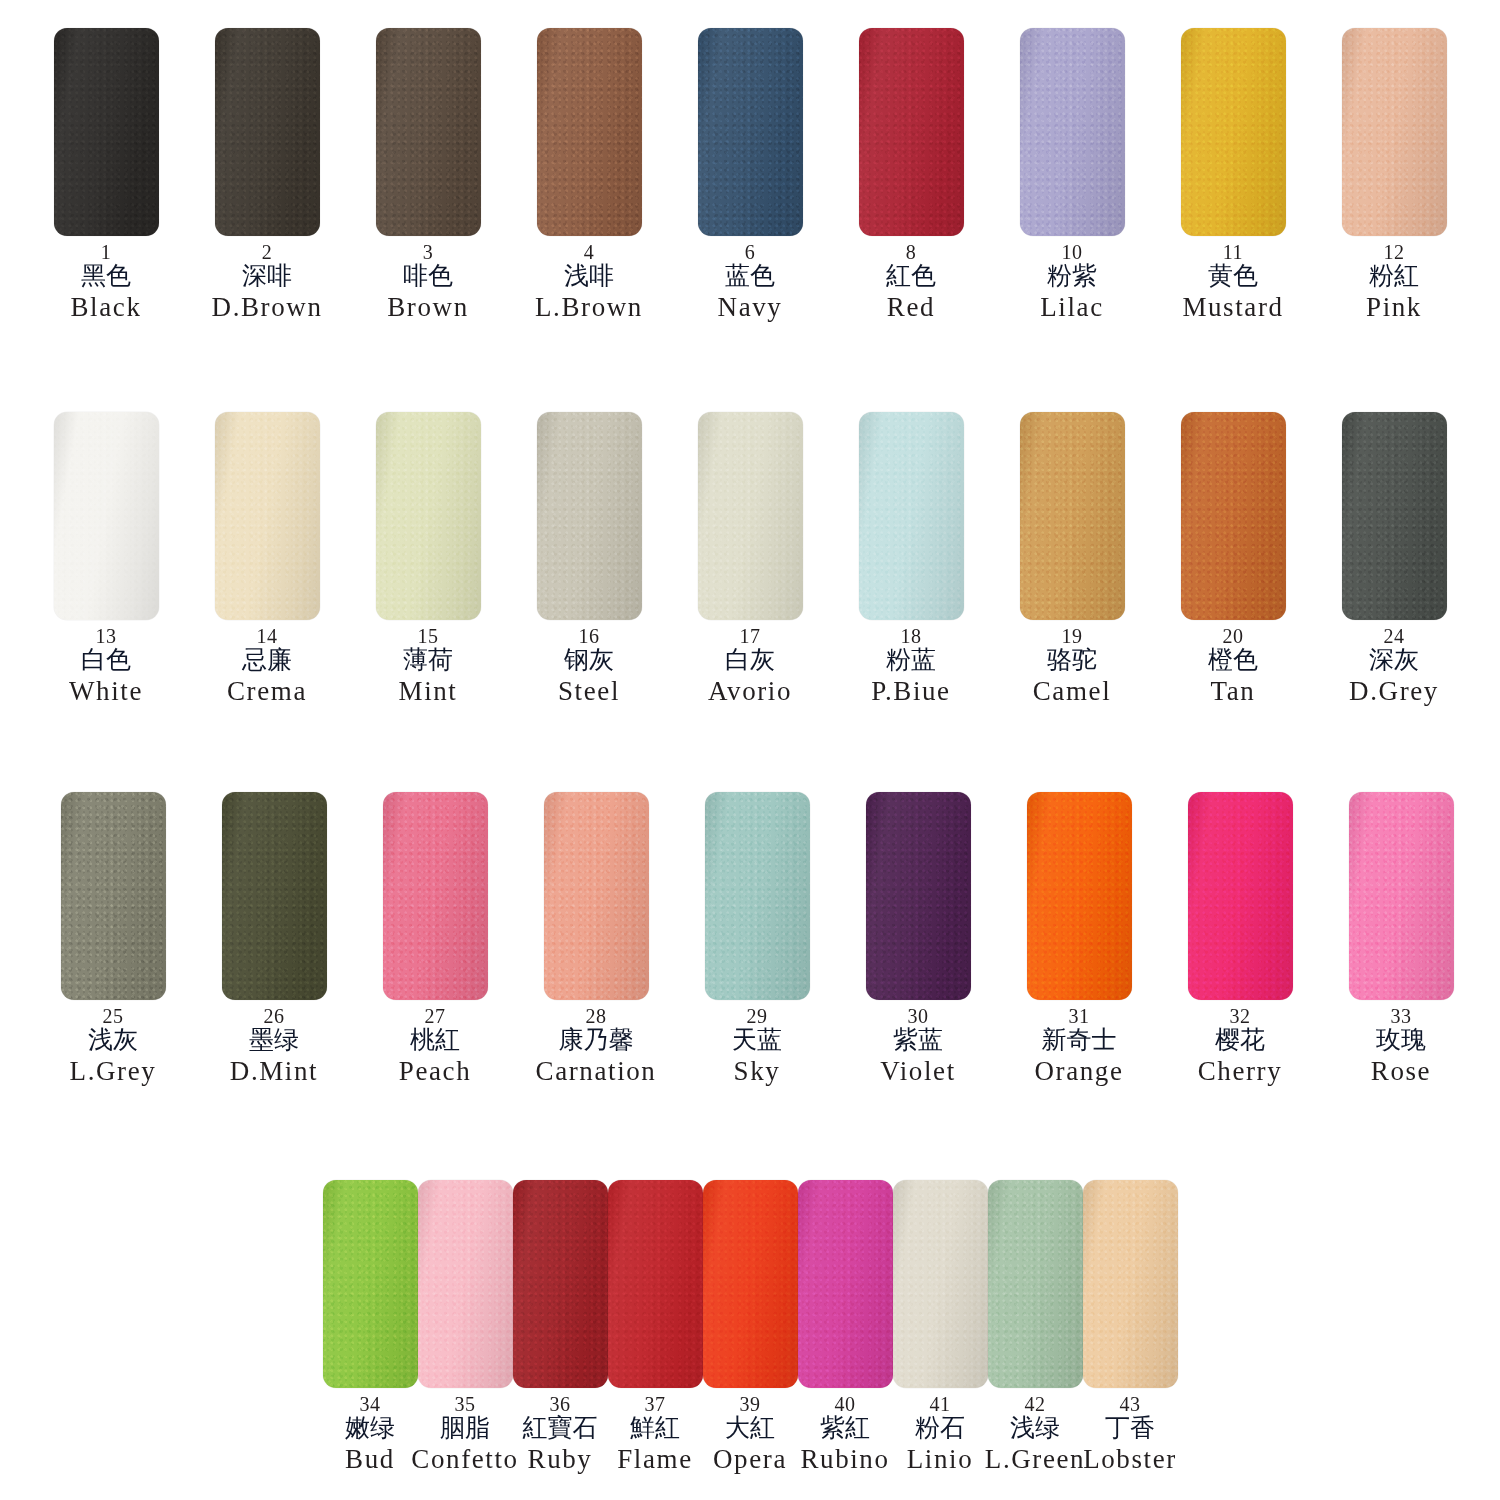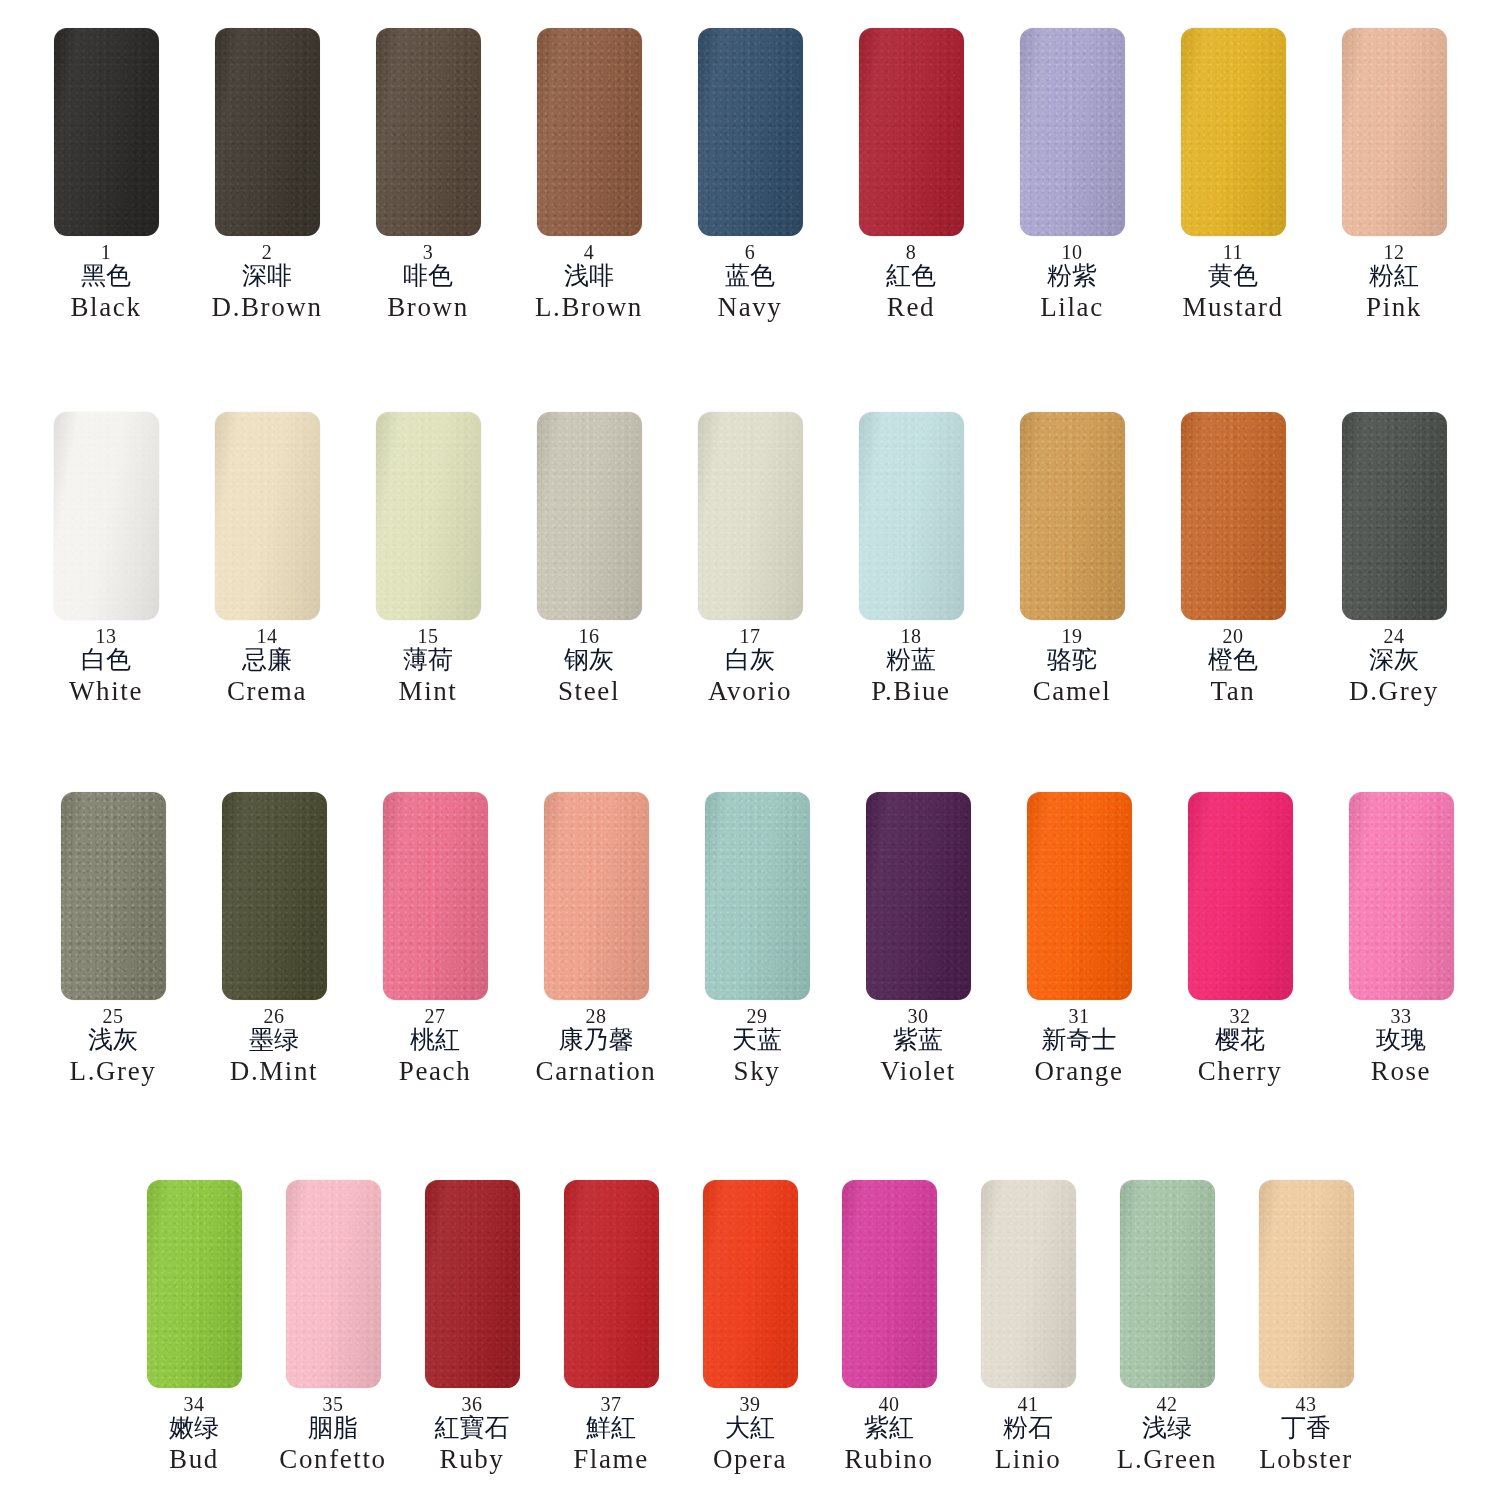"34" .row-10 { gap: 44px -> none }
